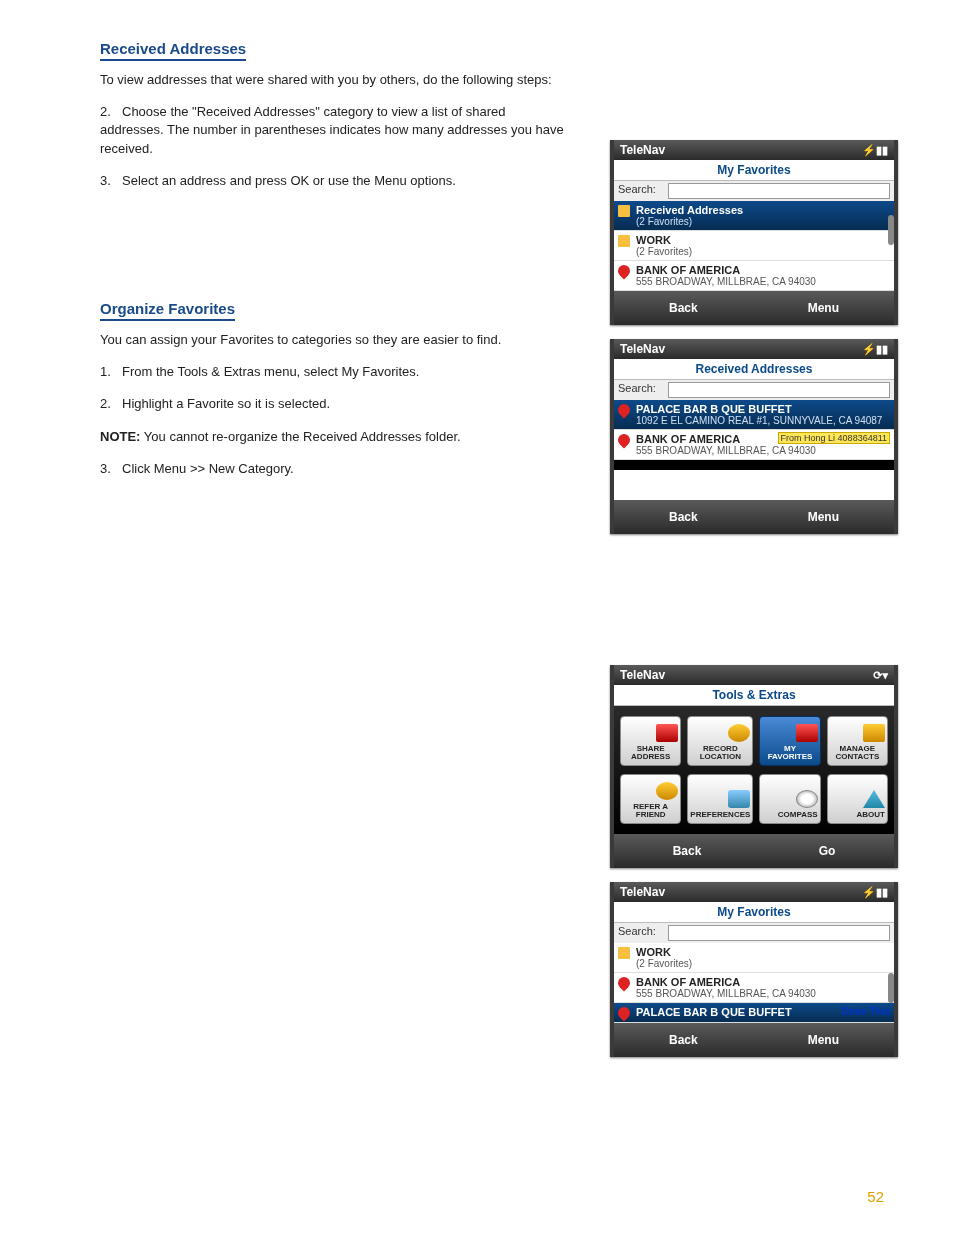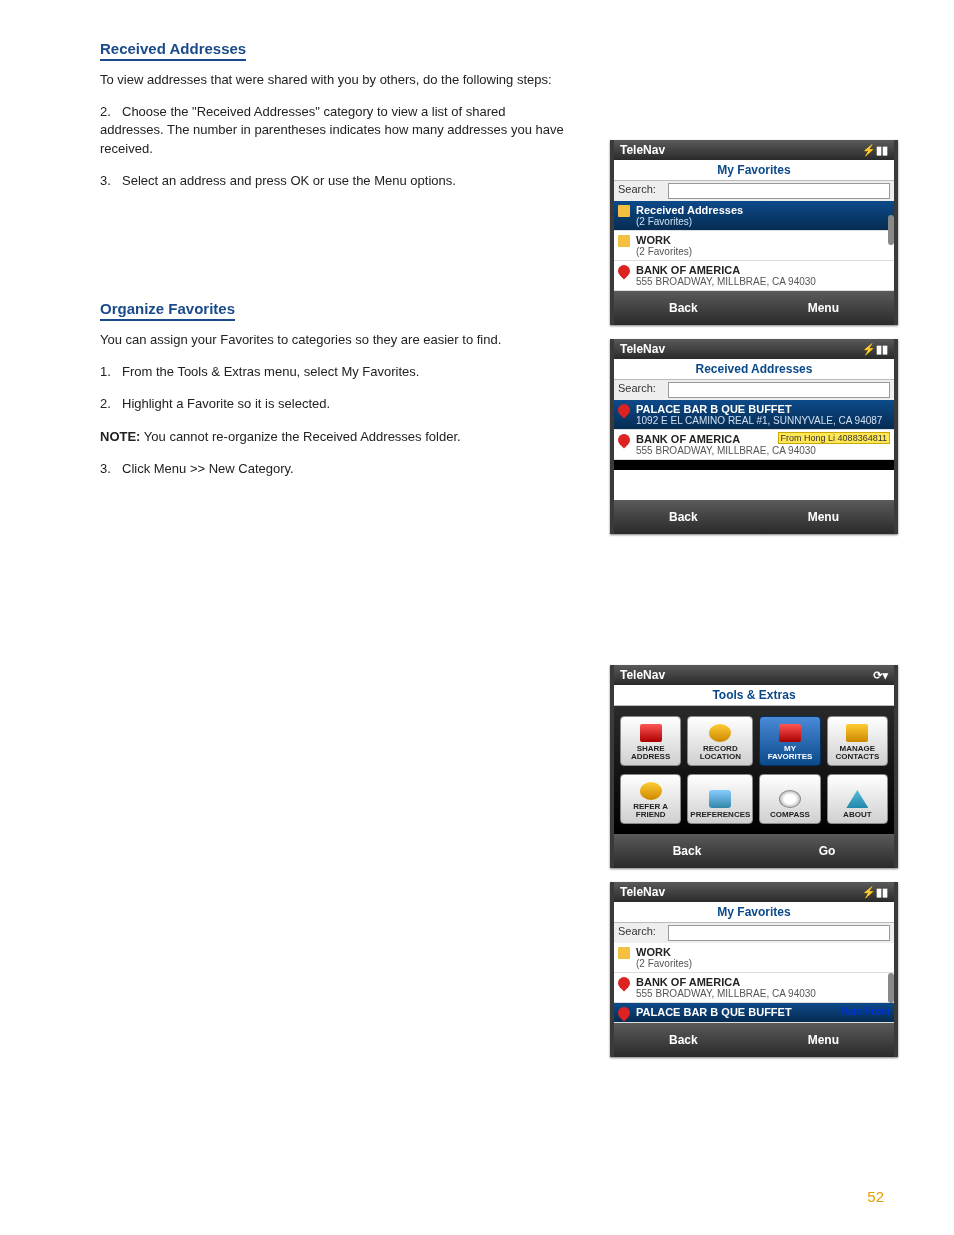"SHARE ADDRESS" .gbtn { align-items: center -> flex-end }
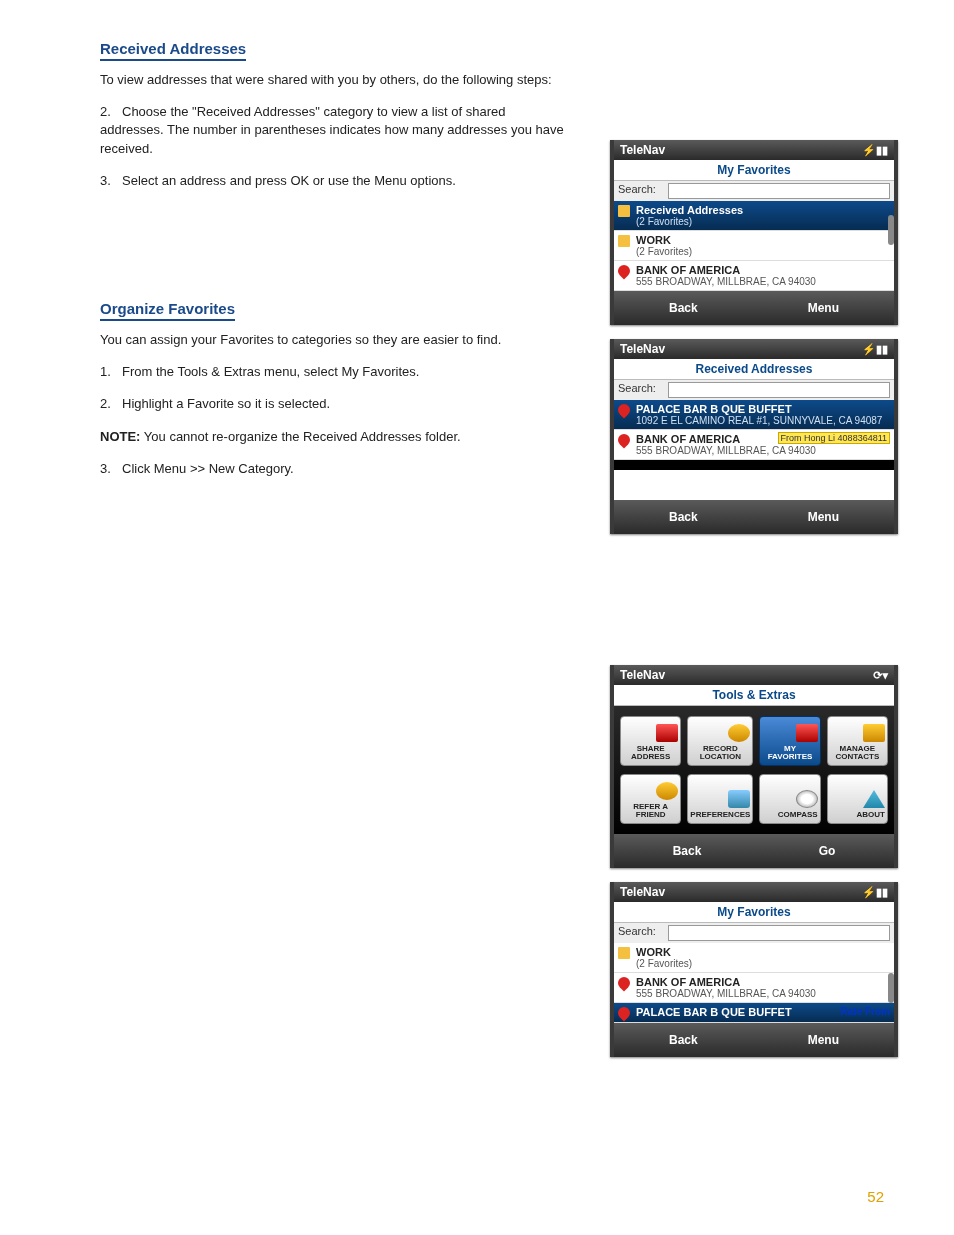"Rate From" div.rate { text: Rate From -> Drive This }
